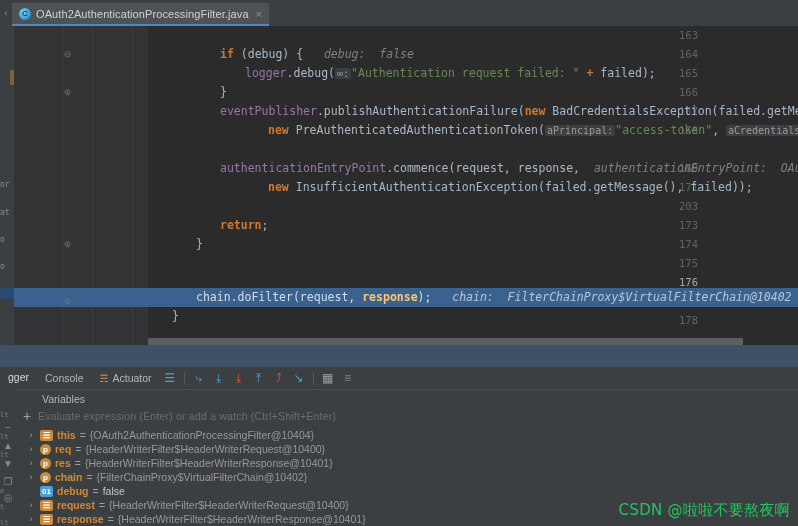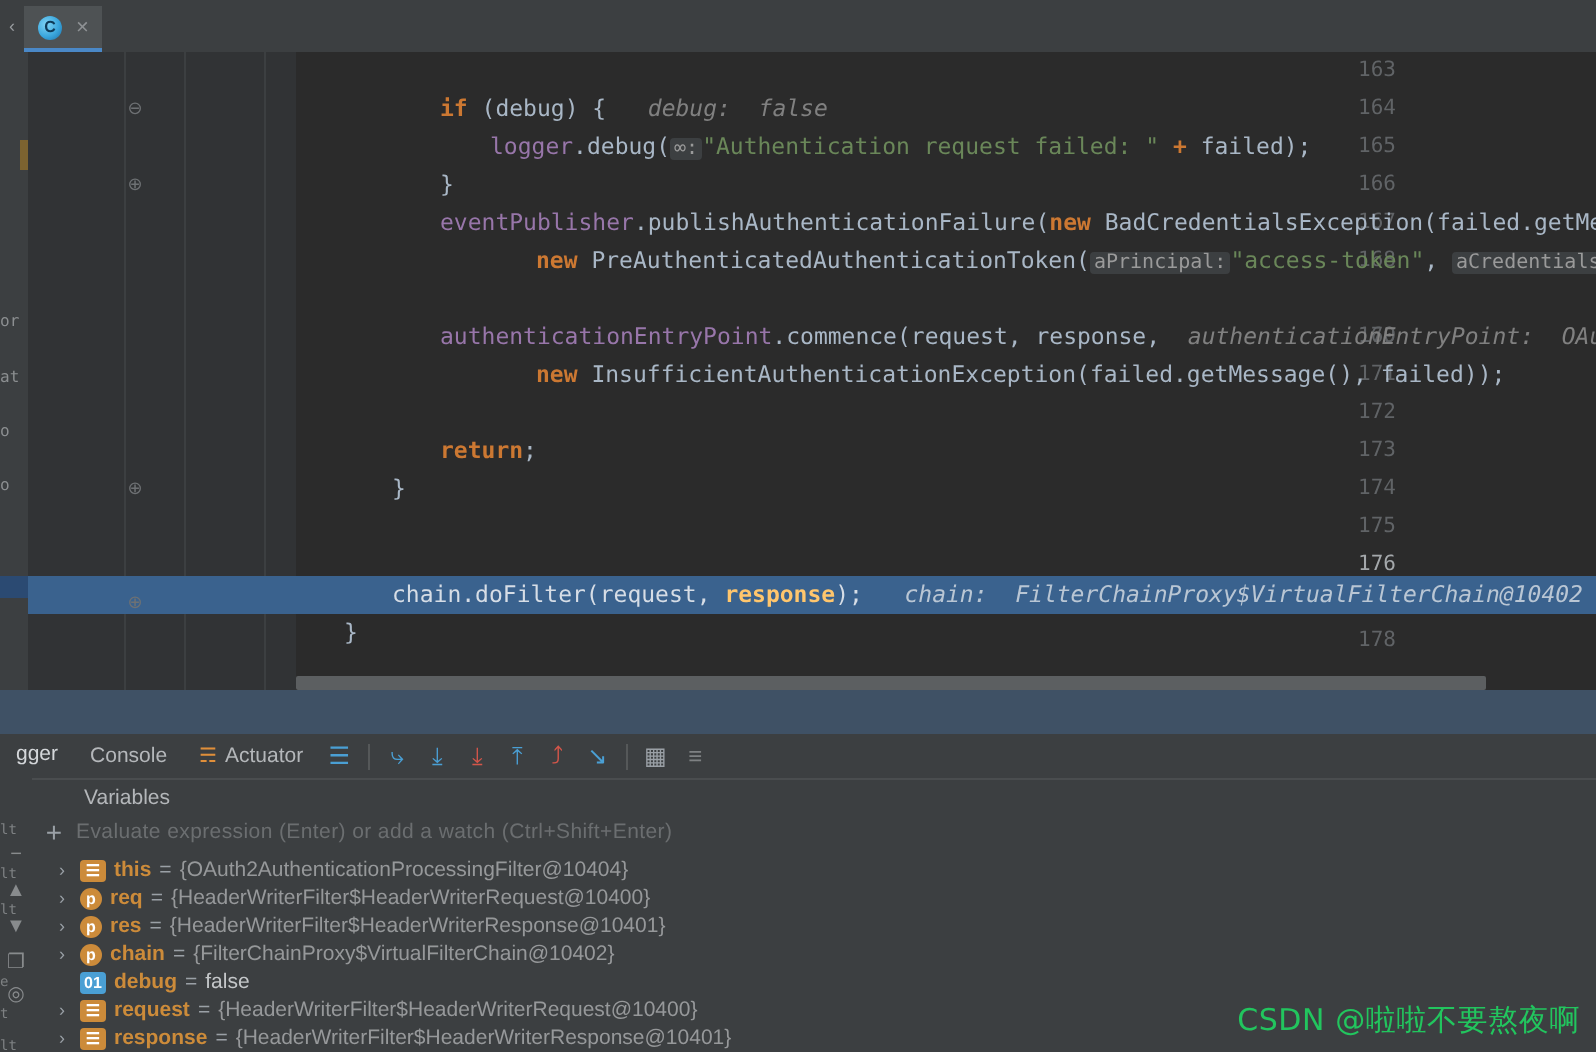"OAuth2AuthenticationProcessingFilter.jav" span.tab-label { html: none -> <span>OAuth2AuthenticationProcessingFilter.java</span> }
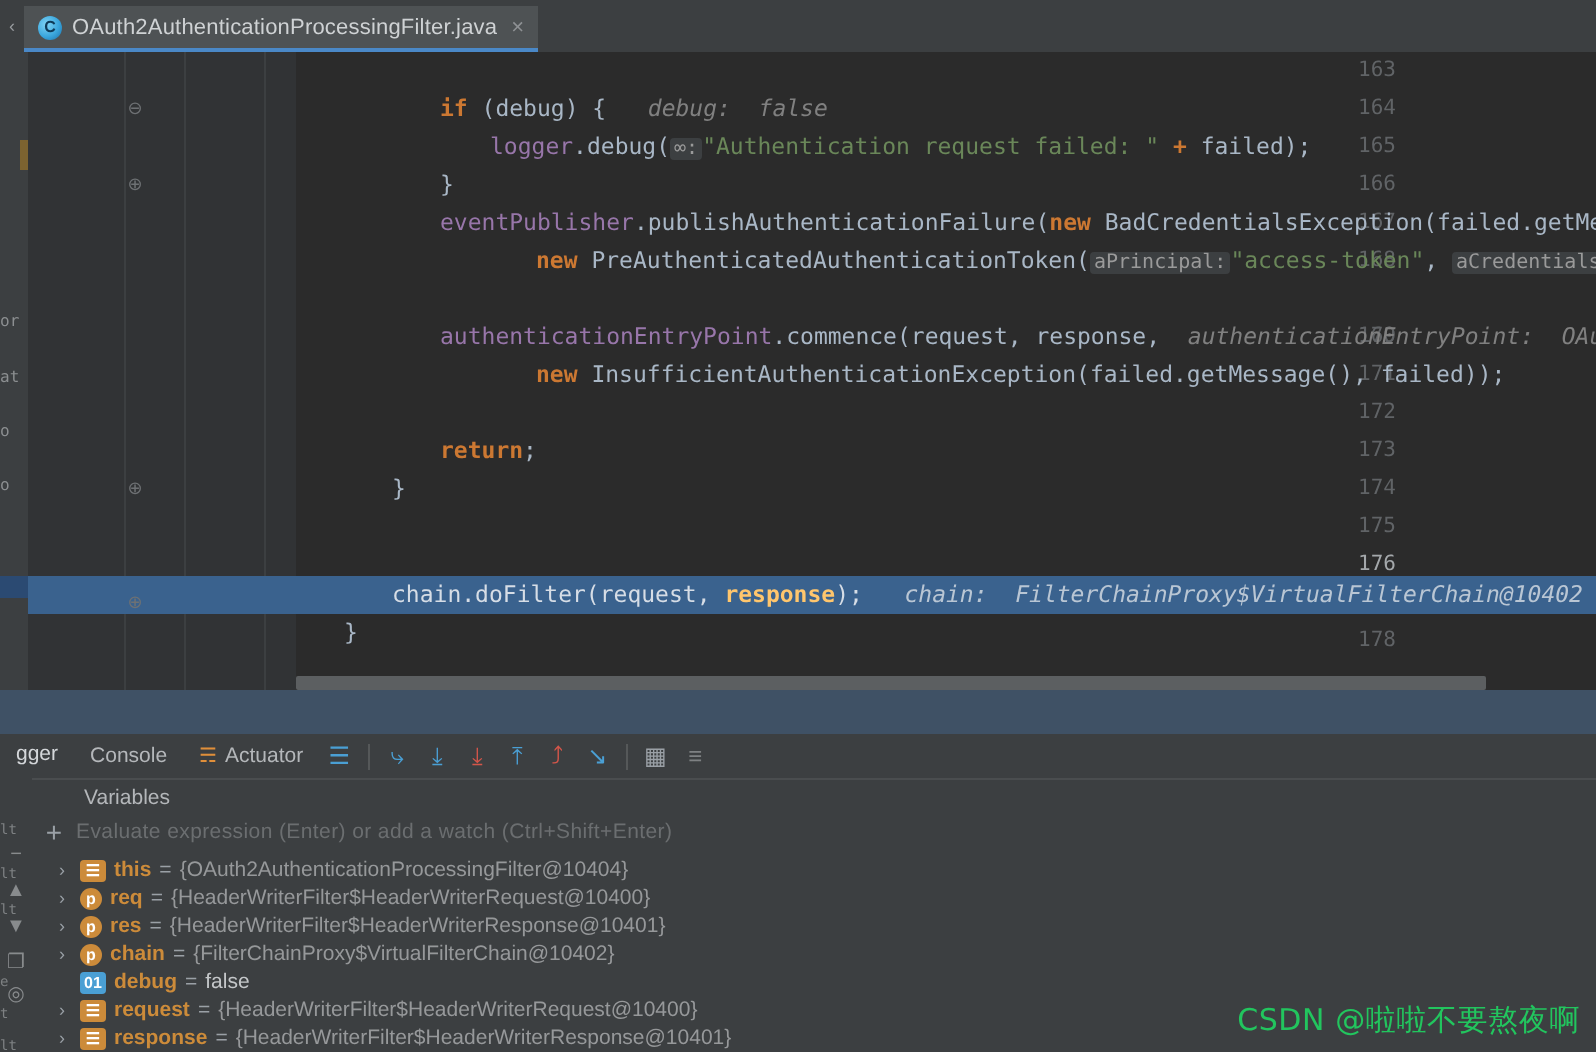"or" .ghost-line { margin-top: none -> 24px }
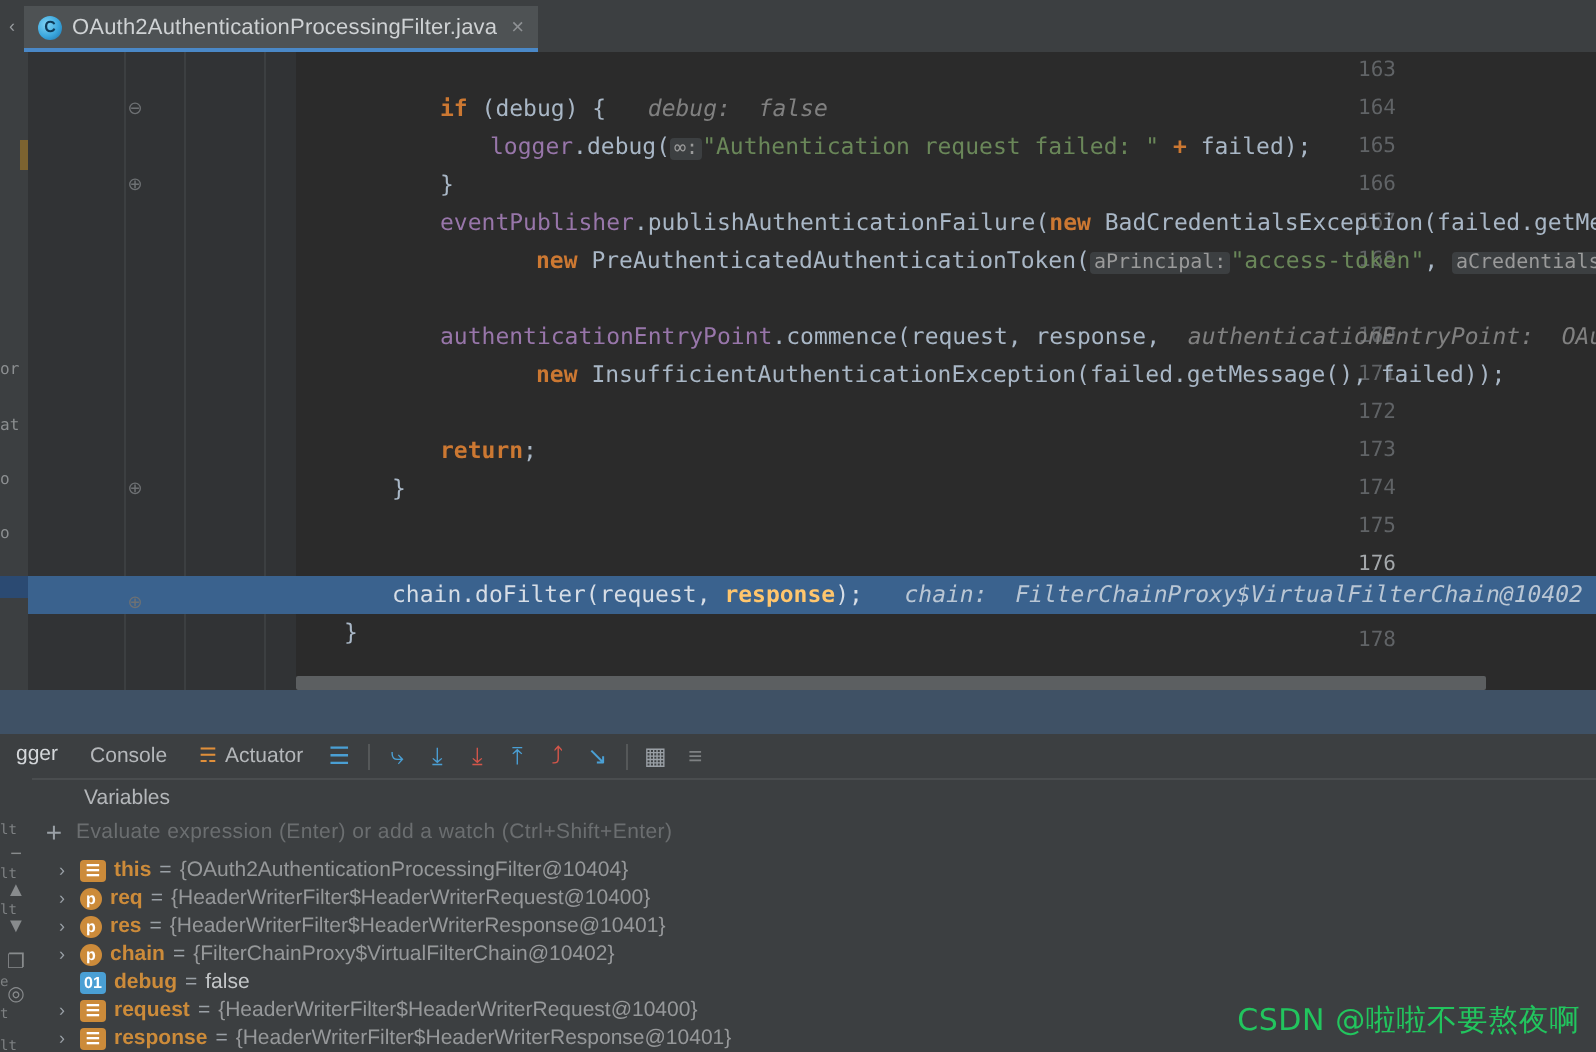"172" div.linenum { text: 172 -> 203 }
